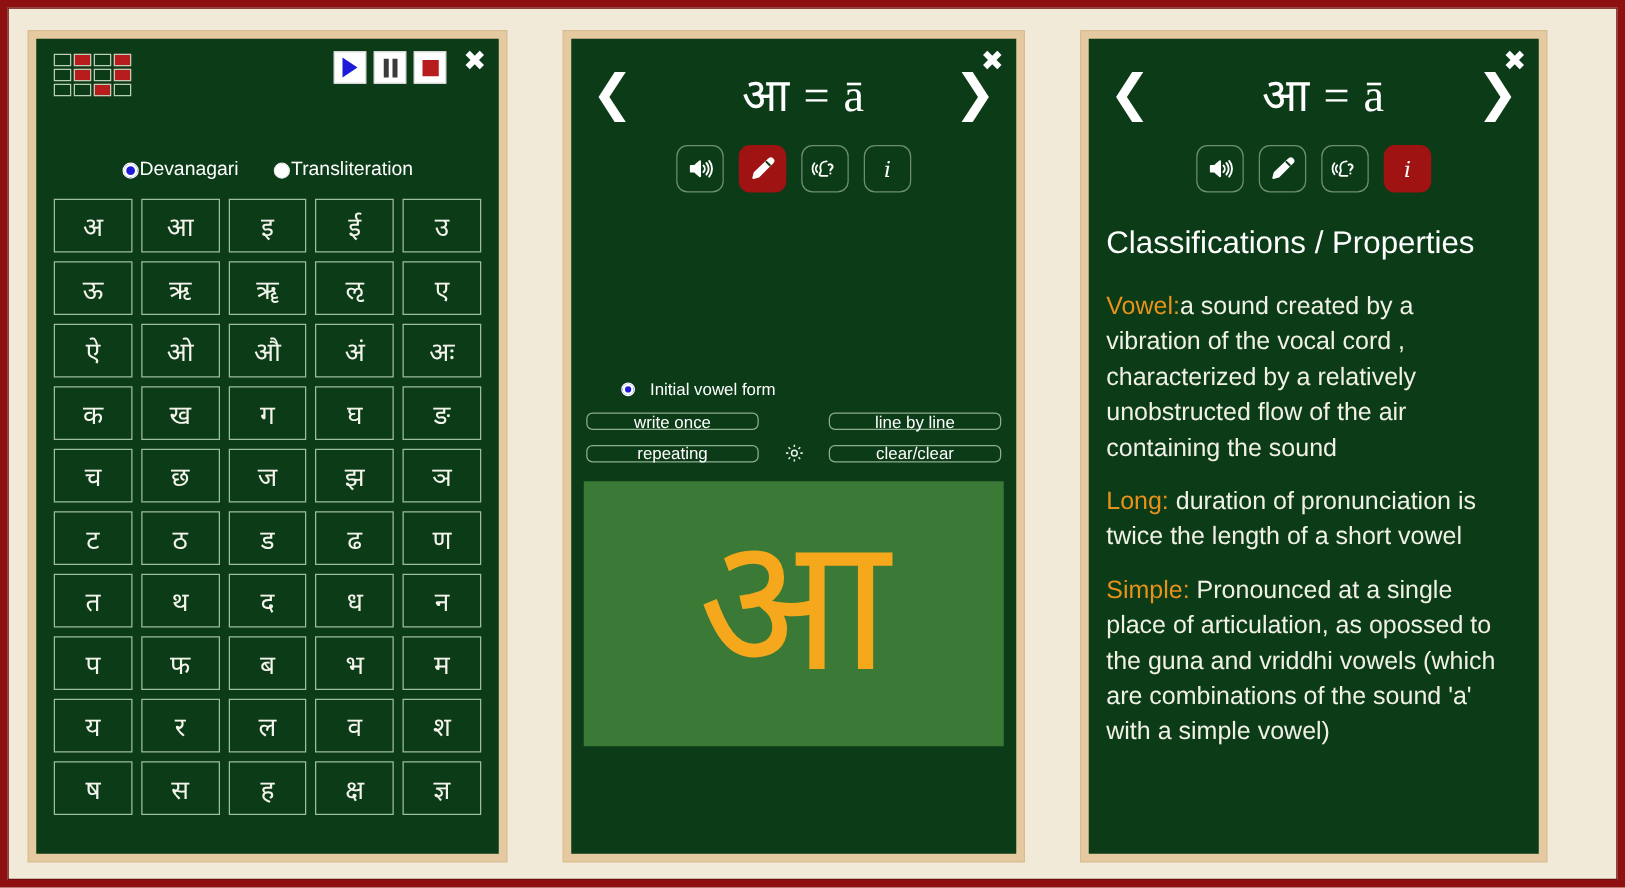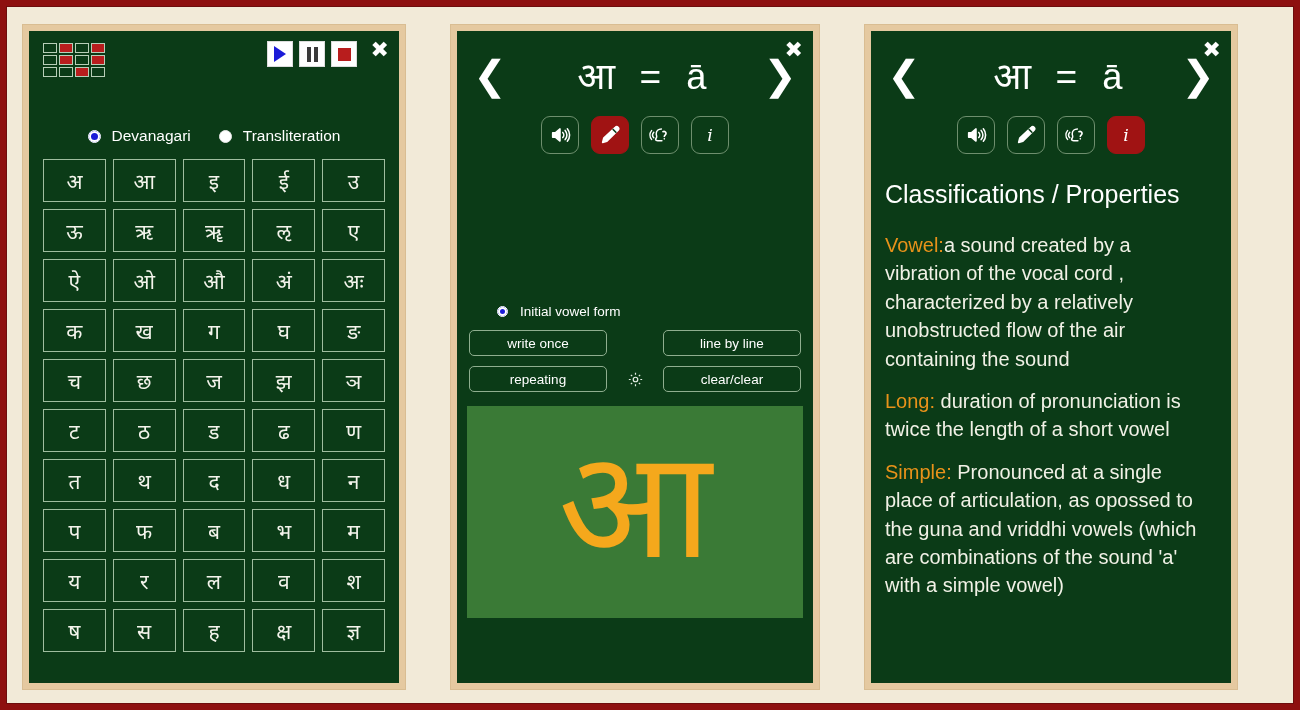"आ = ā" .hdr-title { font-family: Liberation Mono, monospace -> Liberation Serif, serif }
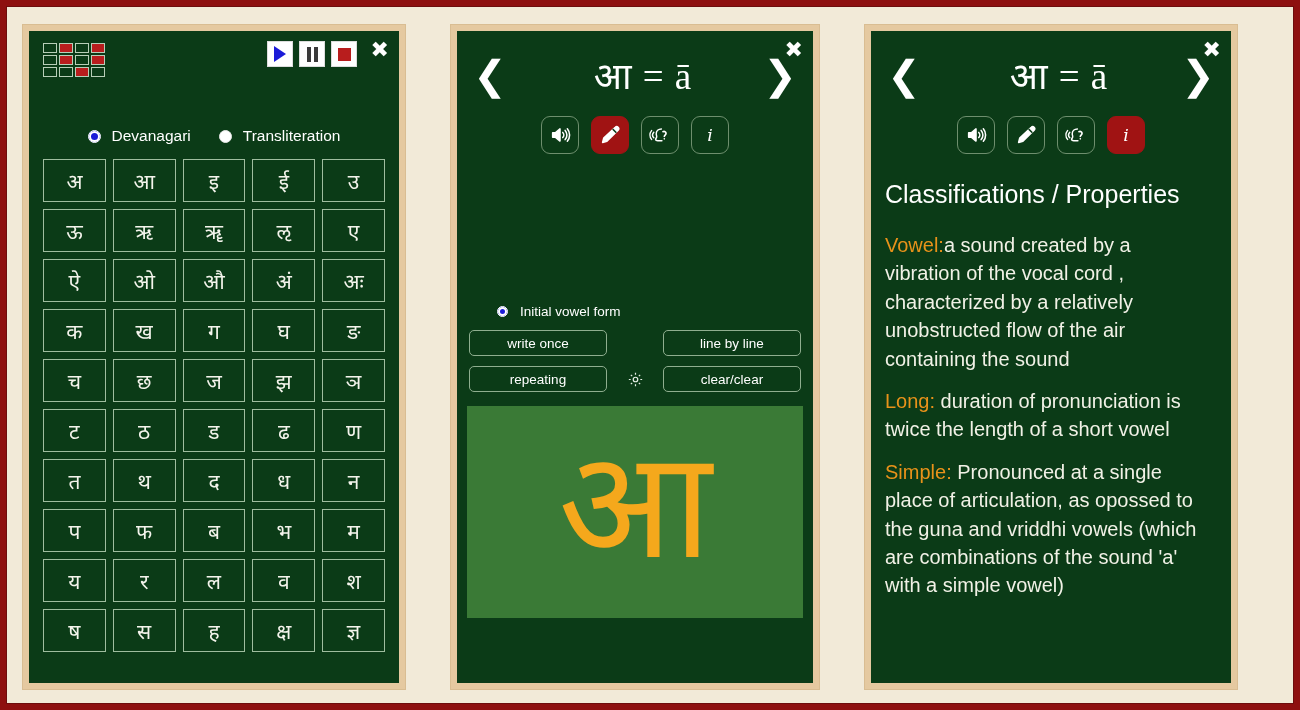"Devanagari" .mode-opt { gap: 11px -> 1px }
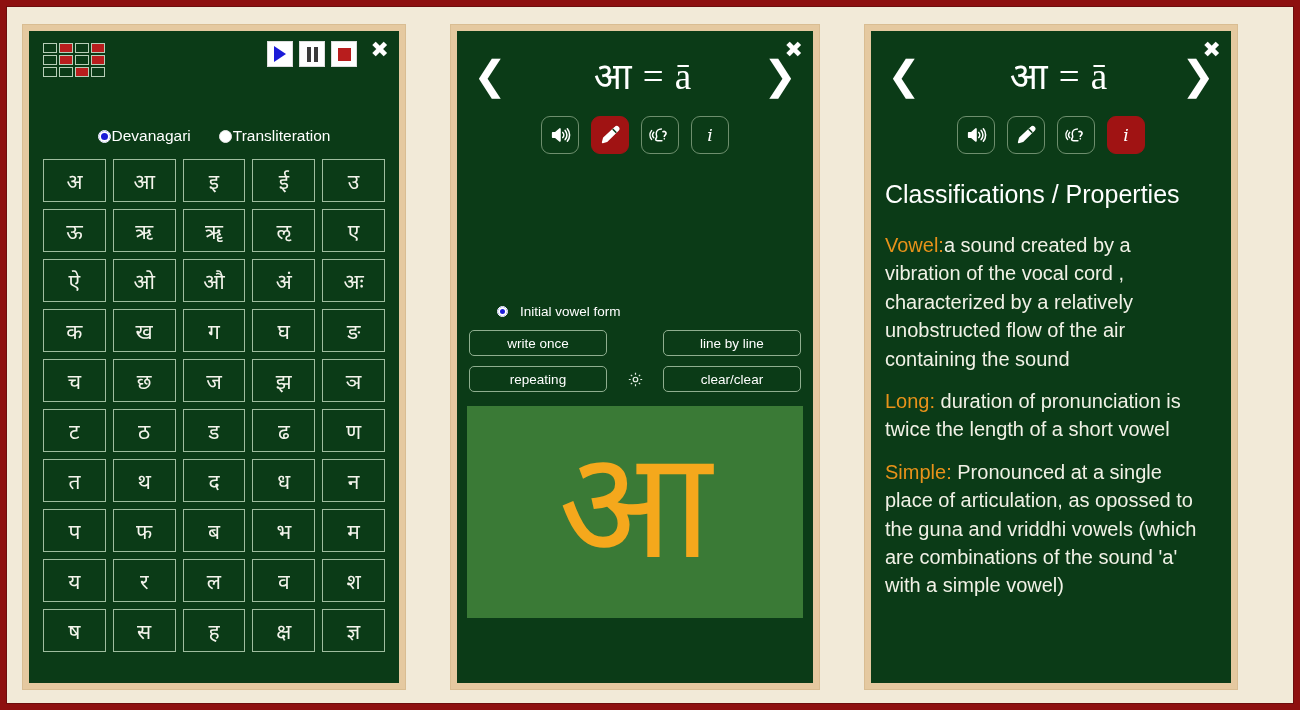"write once" .ctrl-btn { height: 26px -> 14px }
